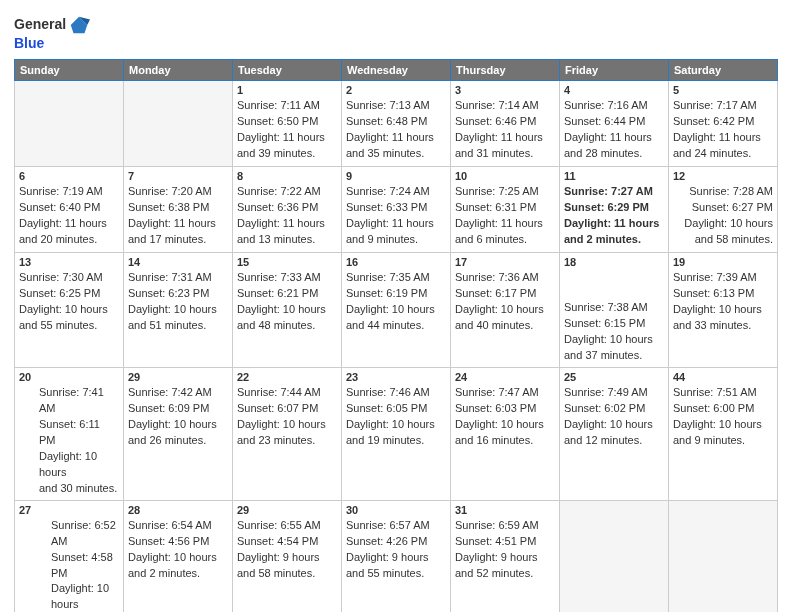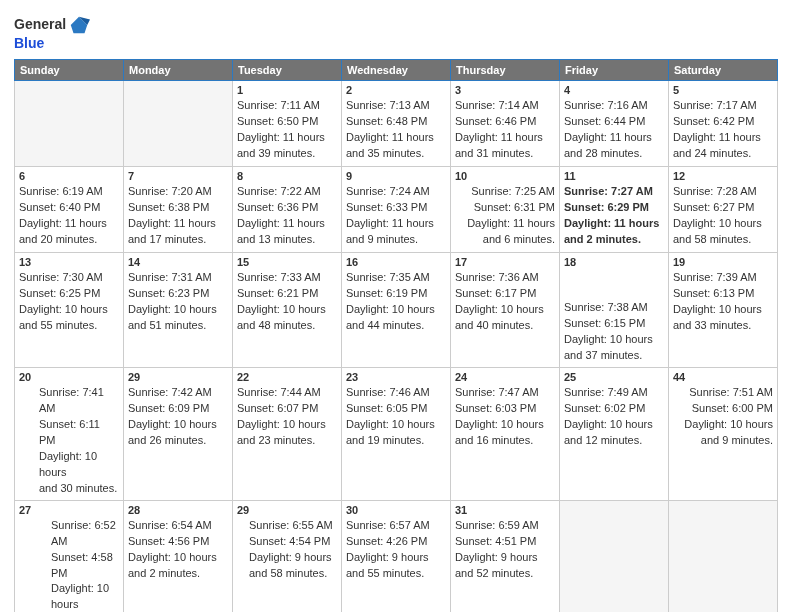"Sunrise: 6:19 AM" div.cell-text { text: 6:19 -> 7:19 }
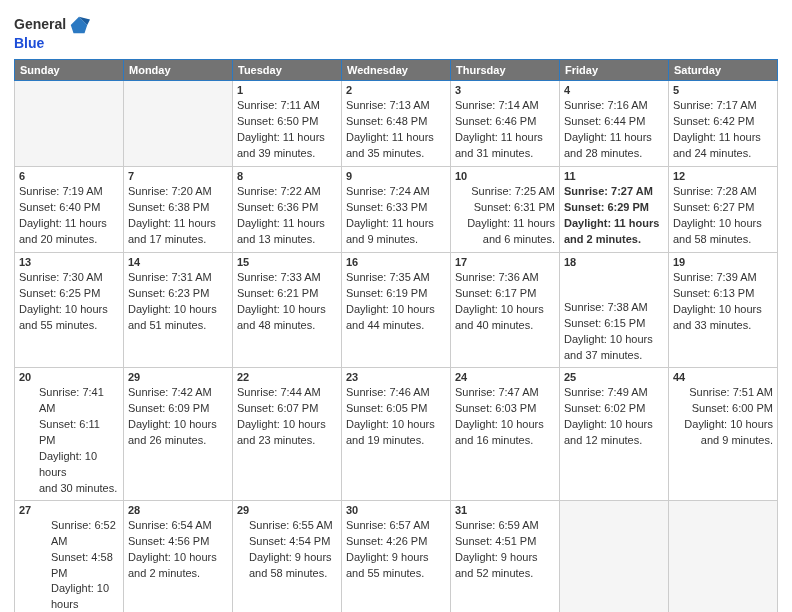"Sunrise: 7:25 AM" div.cell-text { text-align: right -> none }
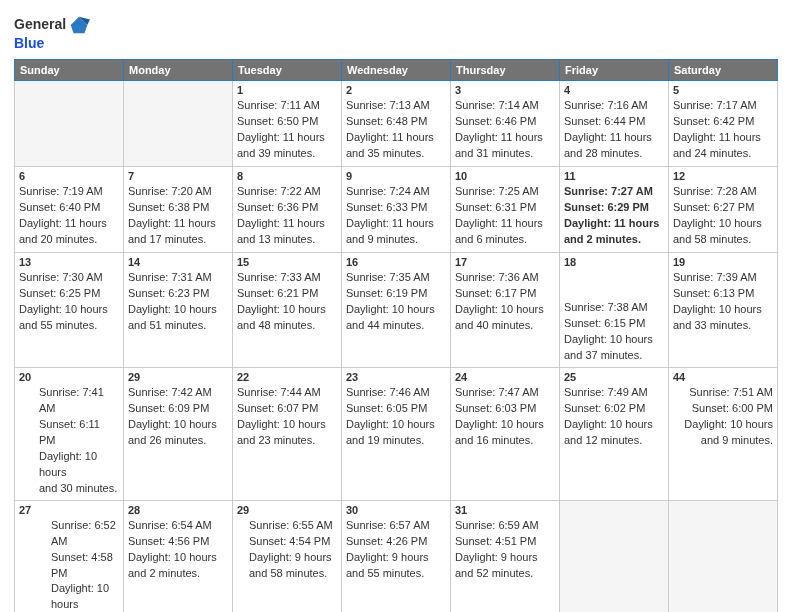"Sunrise: 7:28 AM" div.cell-text { text-align: none -> right }
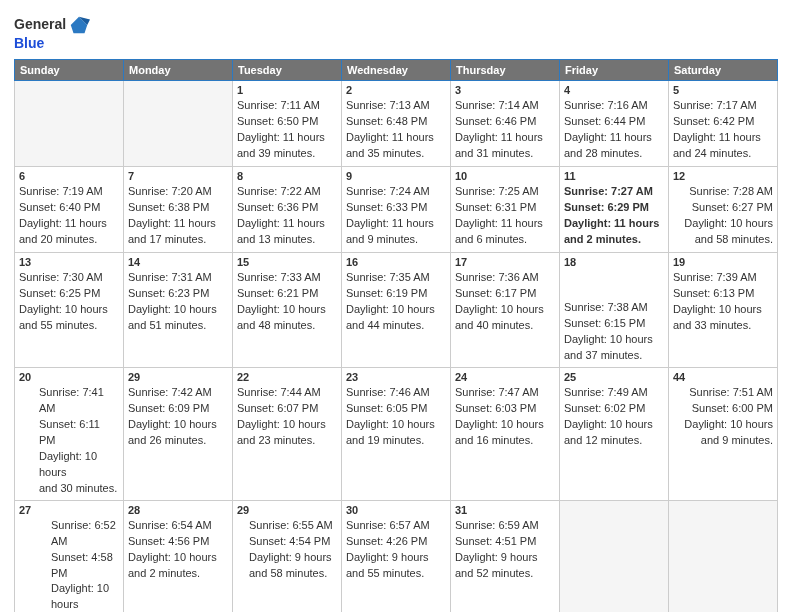"Sunrise: 7:51 AM" div.cell-text { text-align: right -> none }
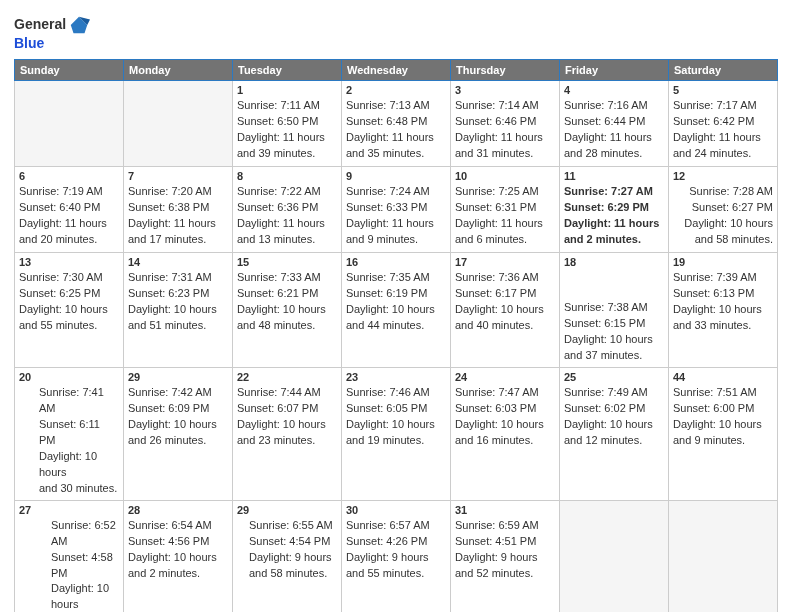"Sunrise: 6:55 AM" div.cell-text { margin-left: 12px -> none }
